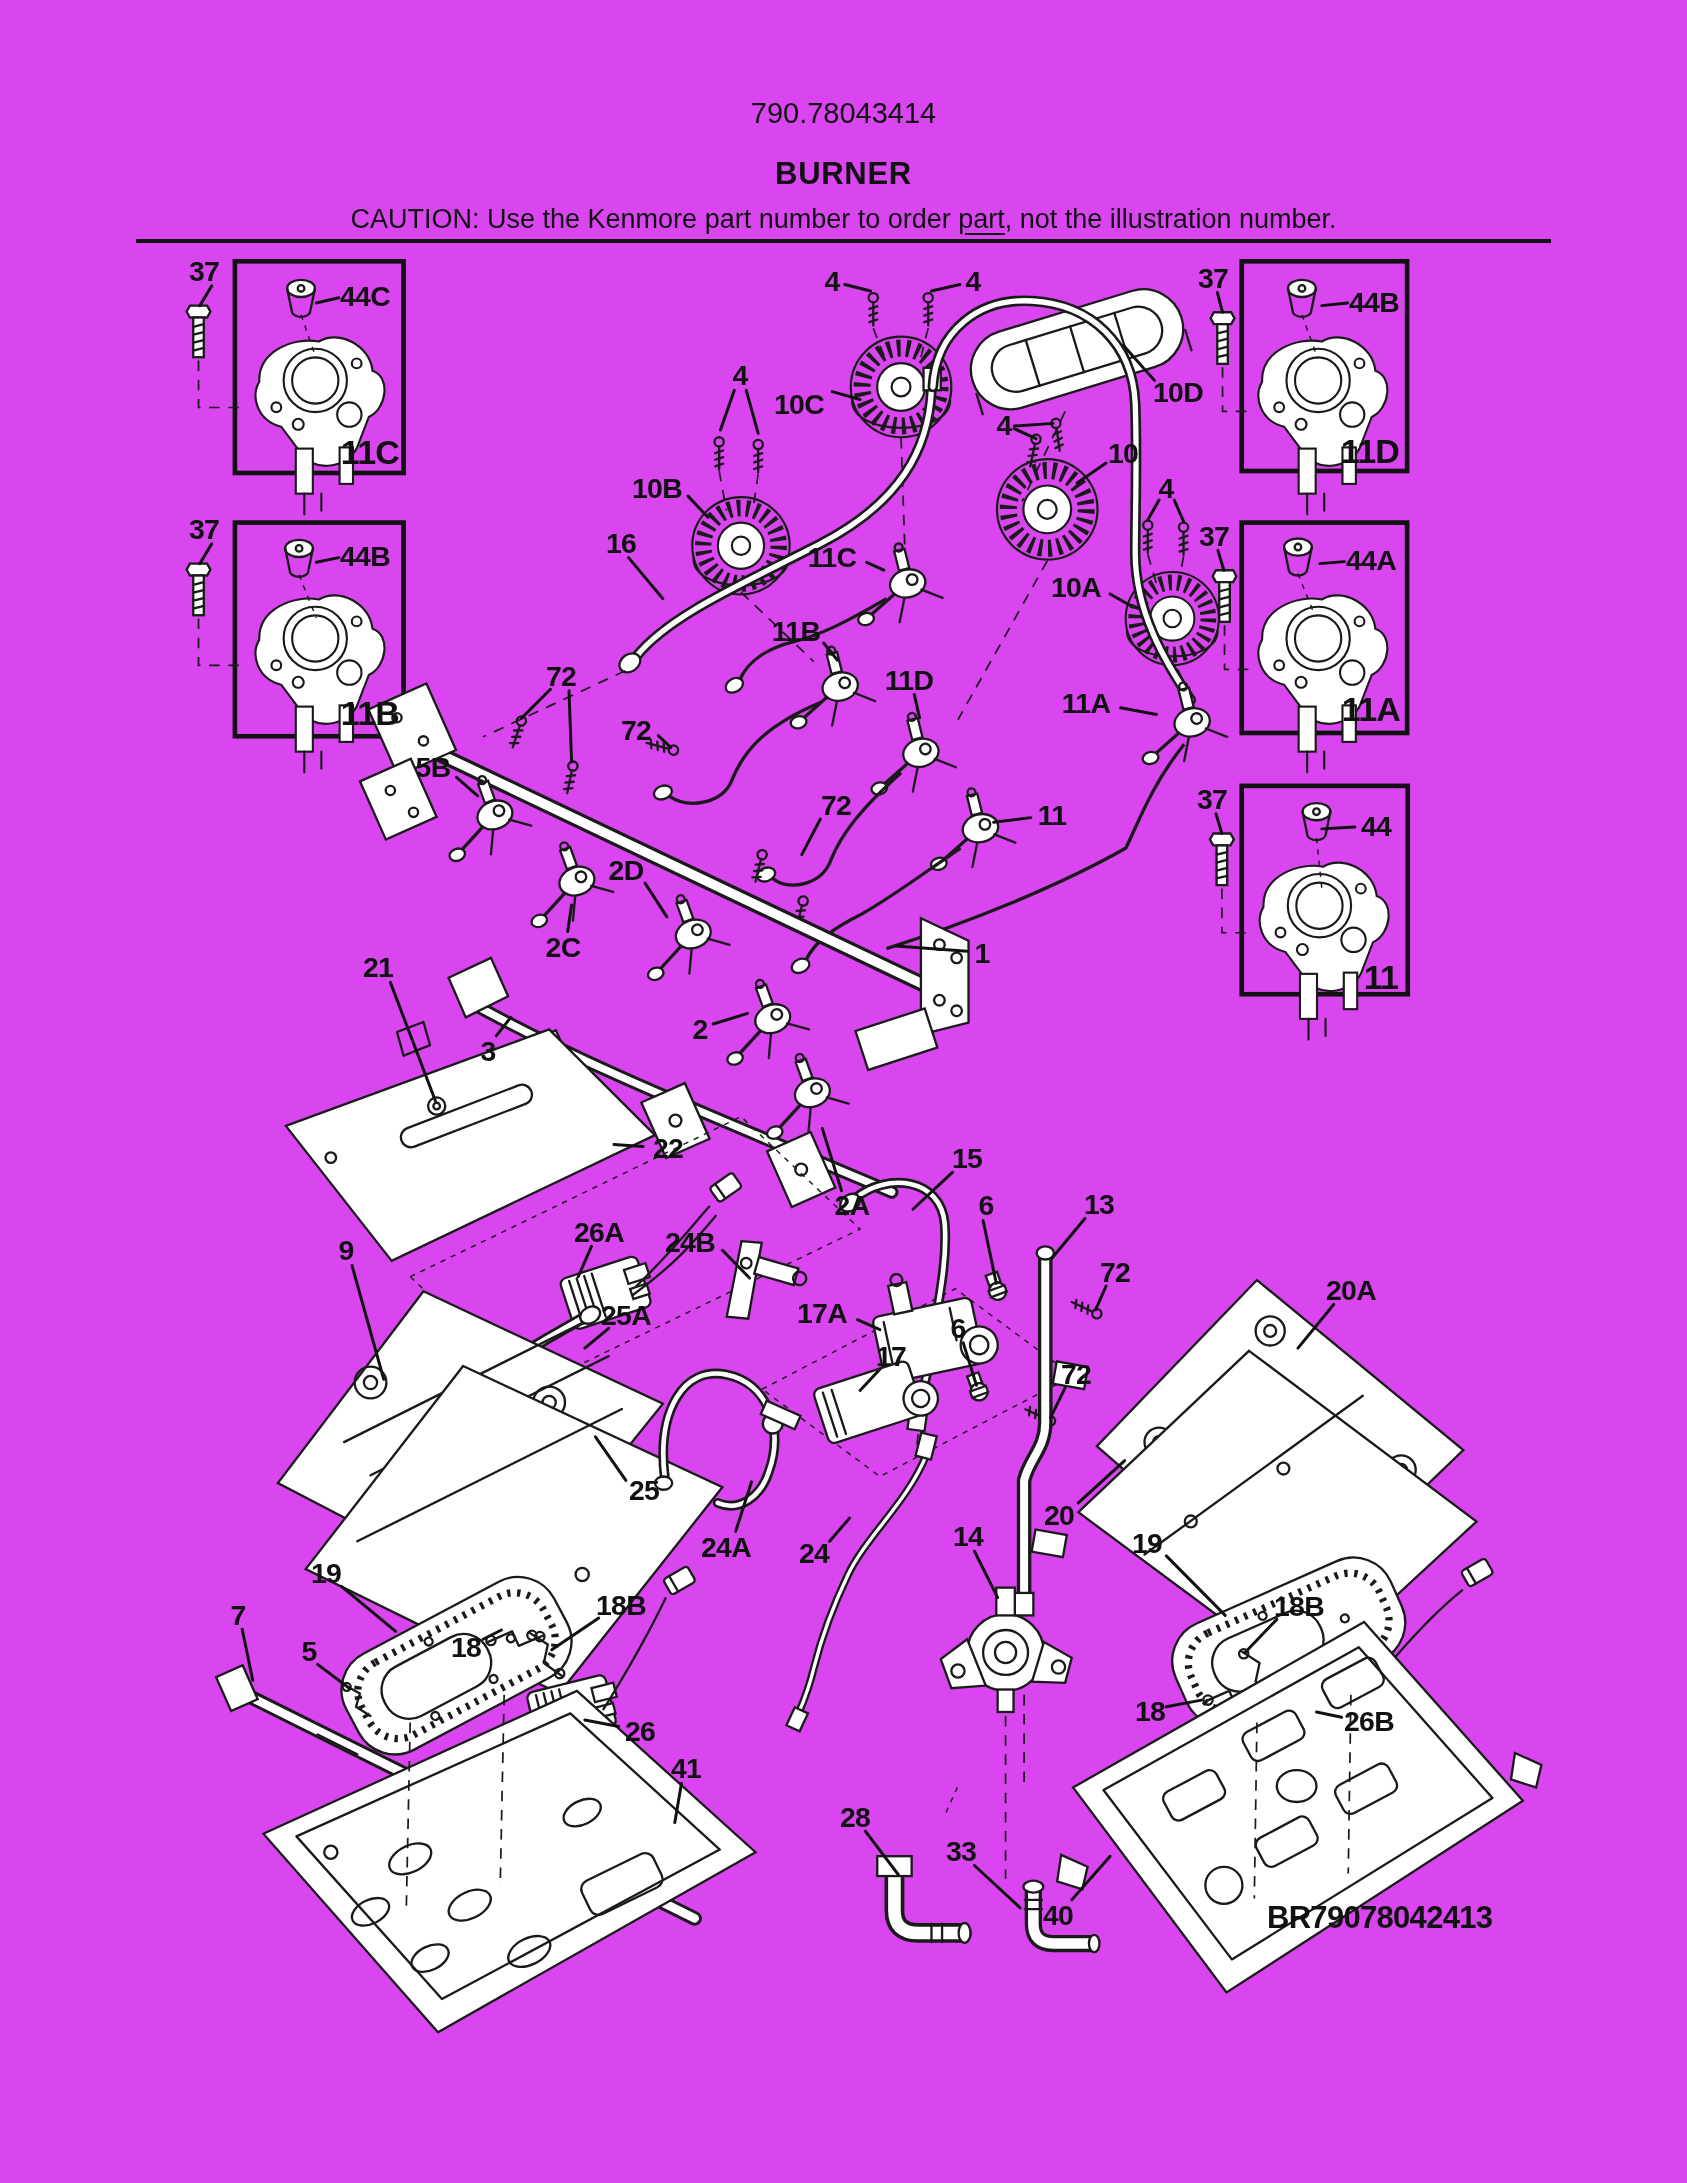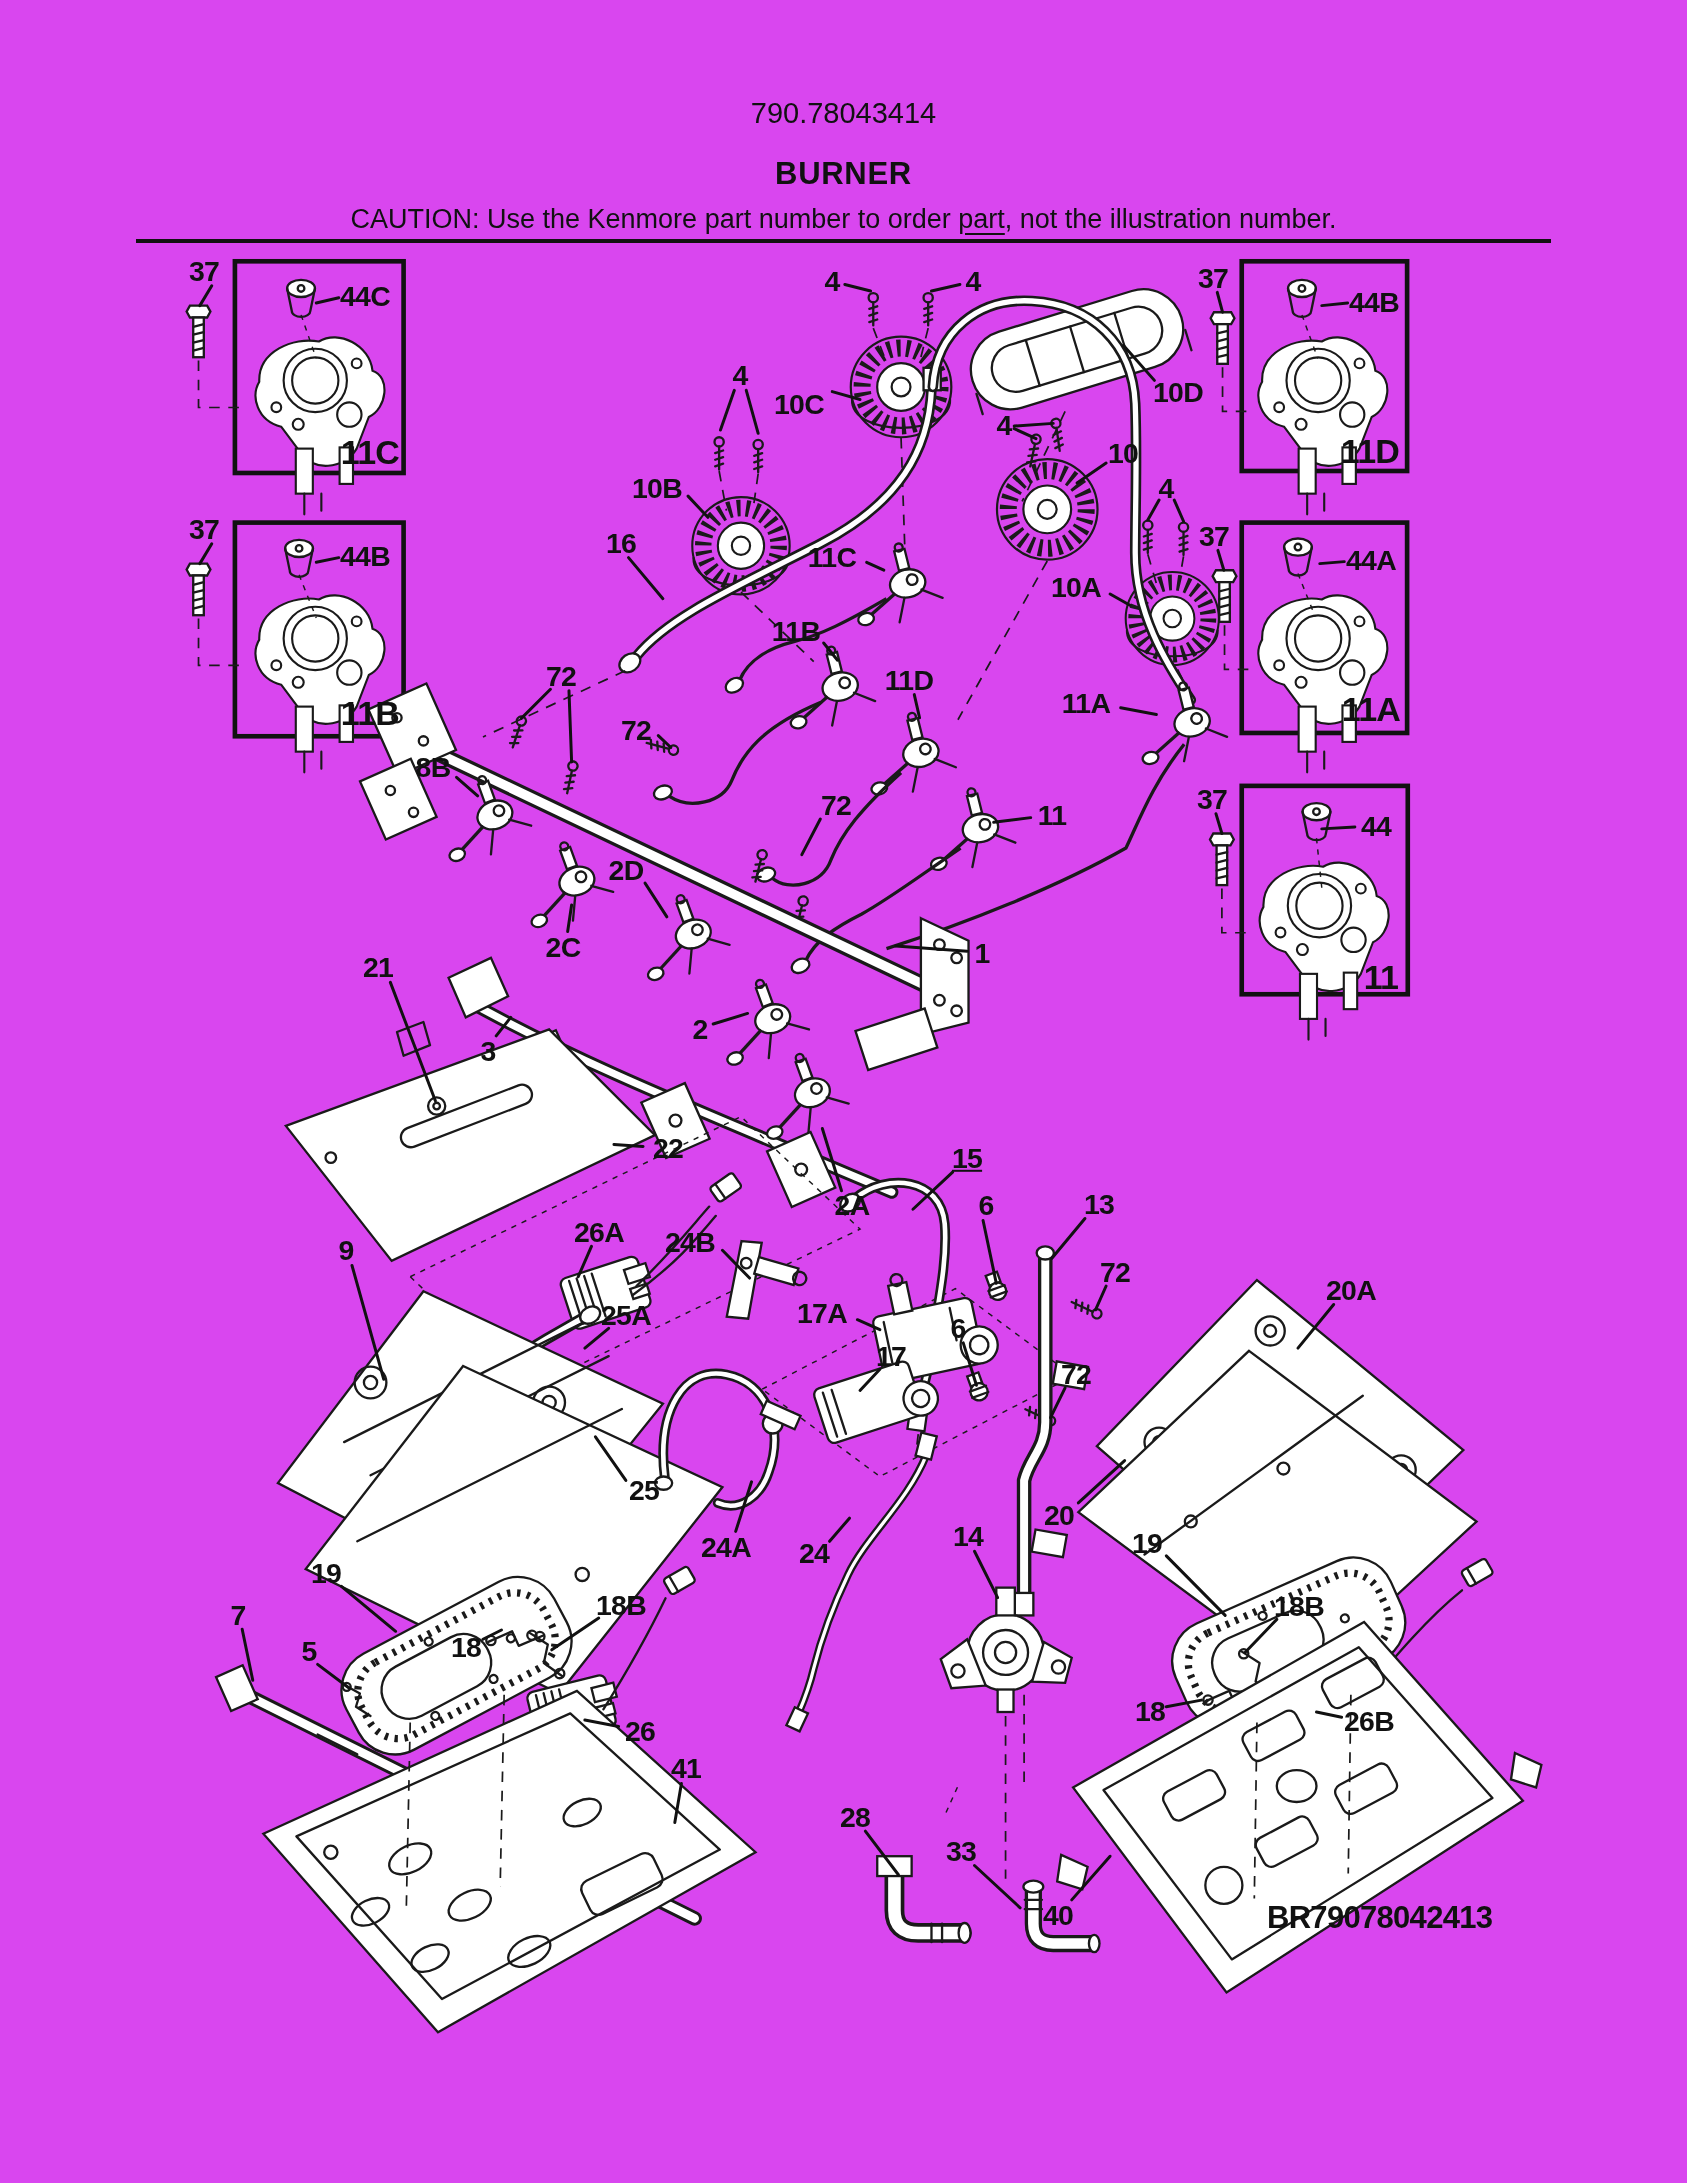"8B" div.callout { text: 8B -> 5B }
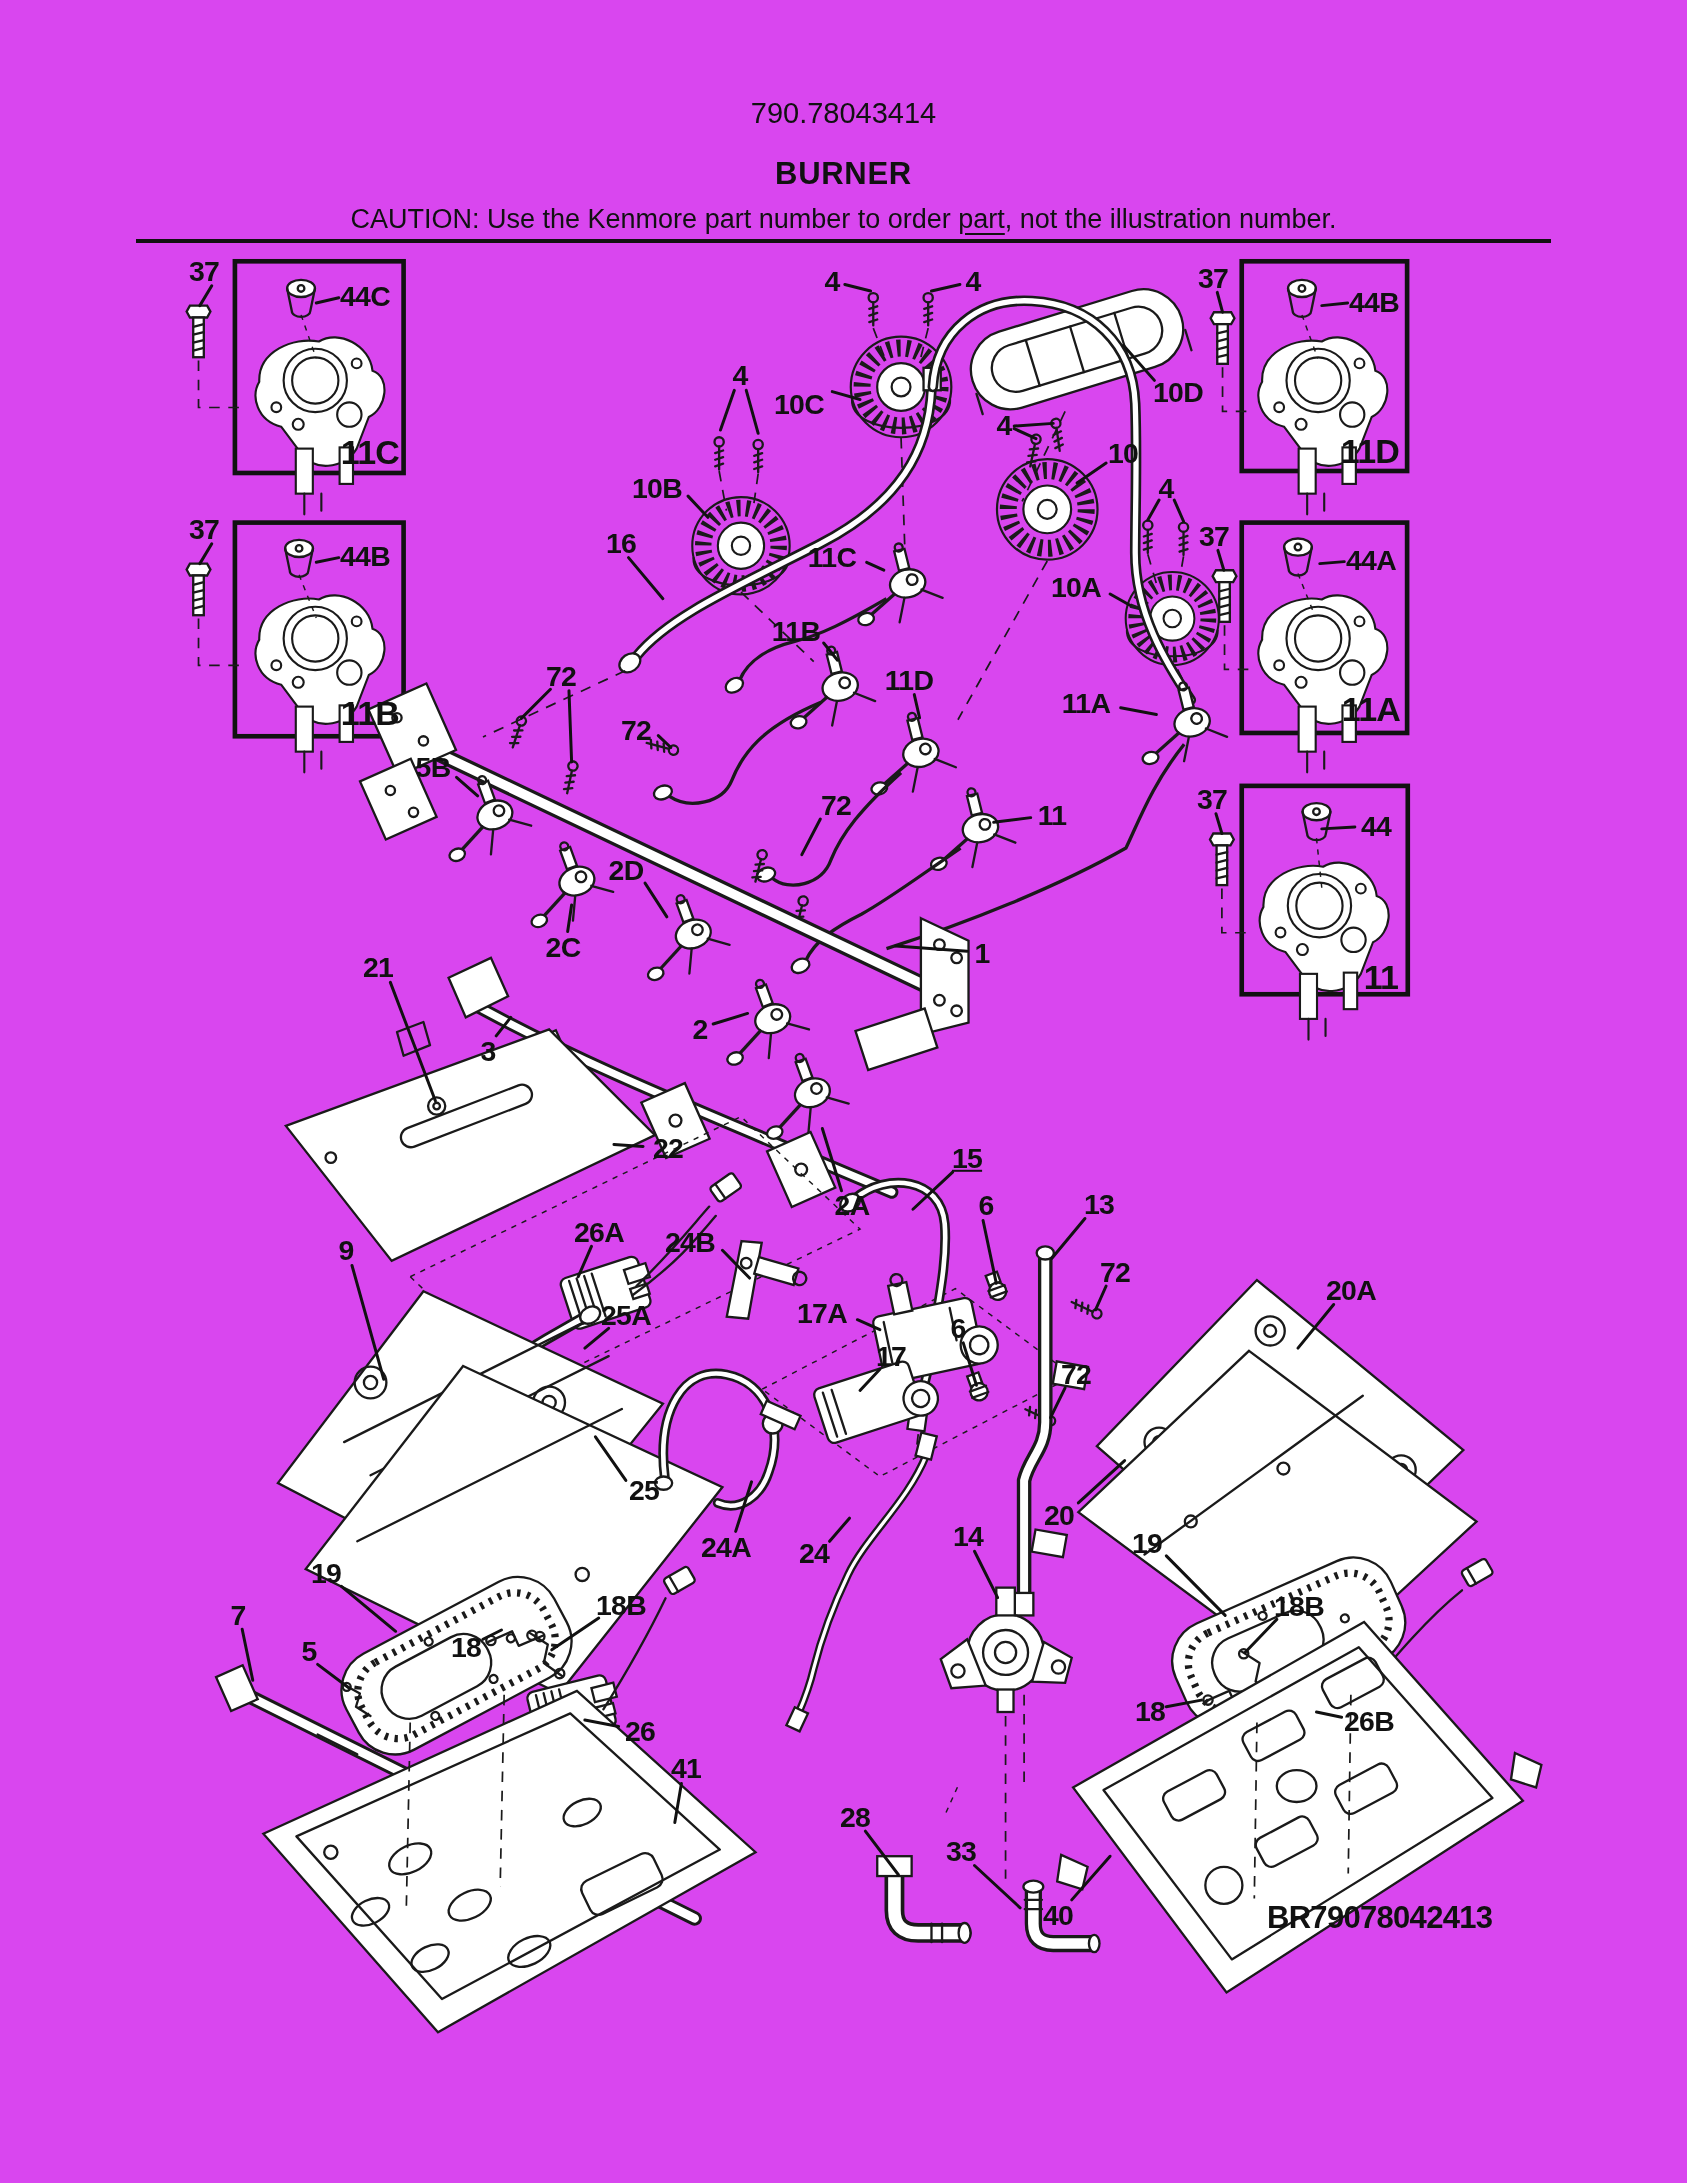"15" div.callout { text-decoration: underline -> none }
